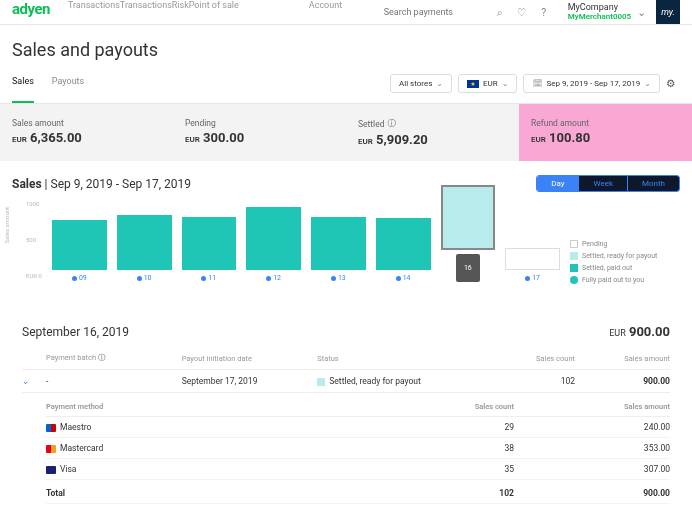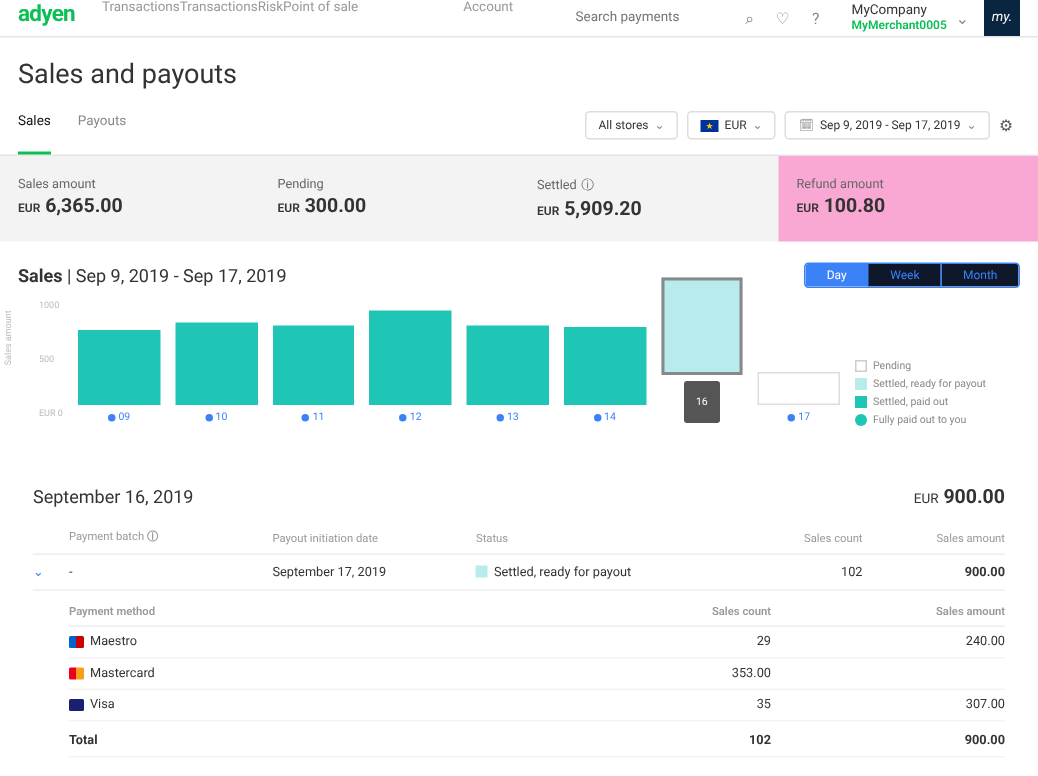"38" span.tright { html: none -> <span>38</span> }
